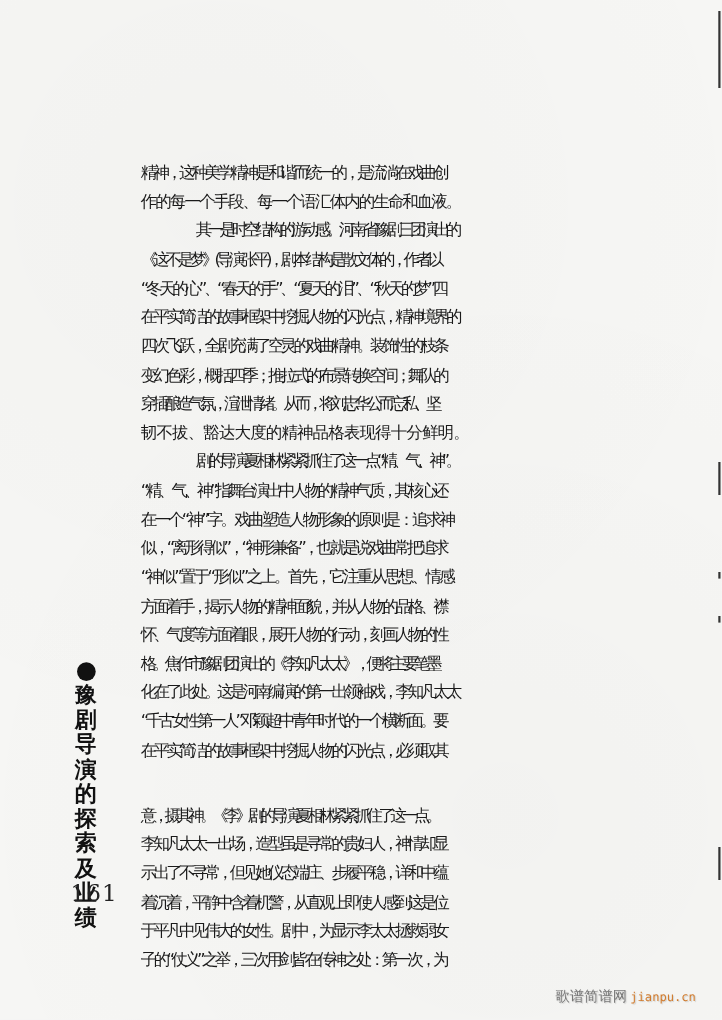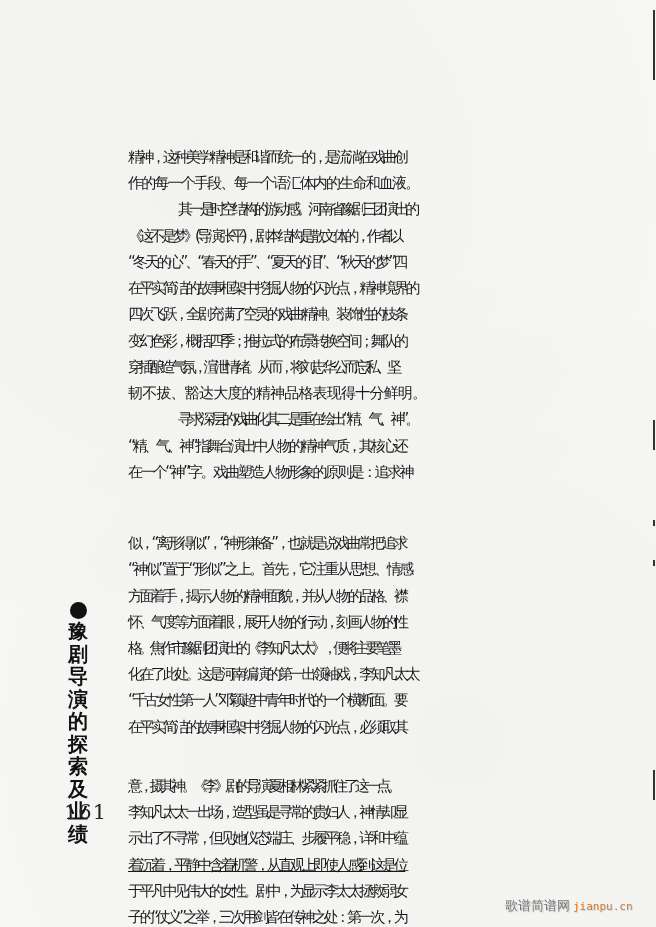"寻求深层的戏曲化其二是重在绘出“精、气、神”。" div.line { text: 寻求深层的戏曲化其二是重在绘出 -> 剧的导演夏相林紧紧抓住了这一点 }
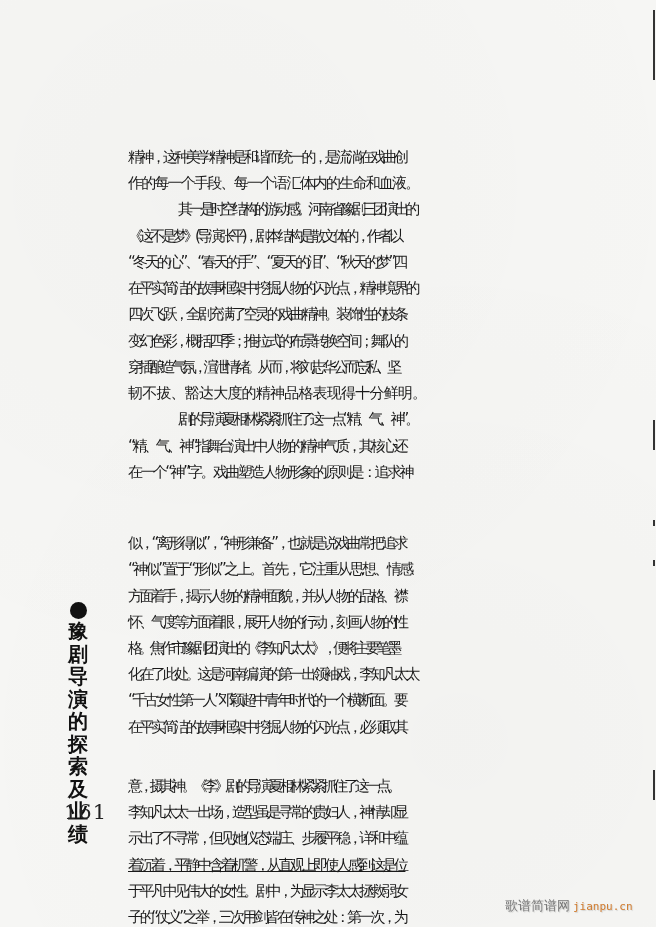"似，“离形得似”，“神形兼备”，也就是说戏曲常把追求" div.line { margin-top: 45px -> none }
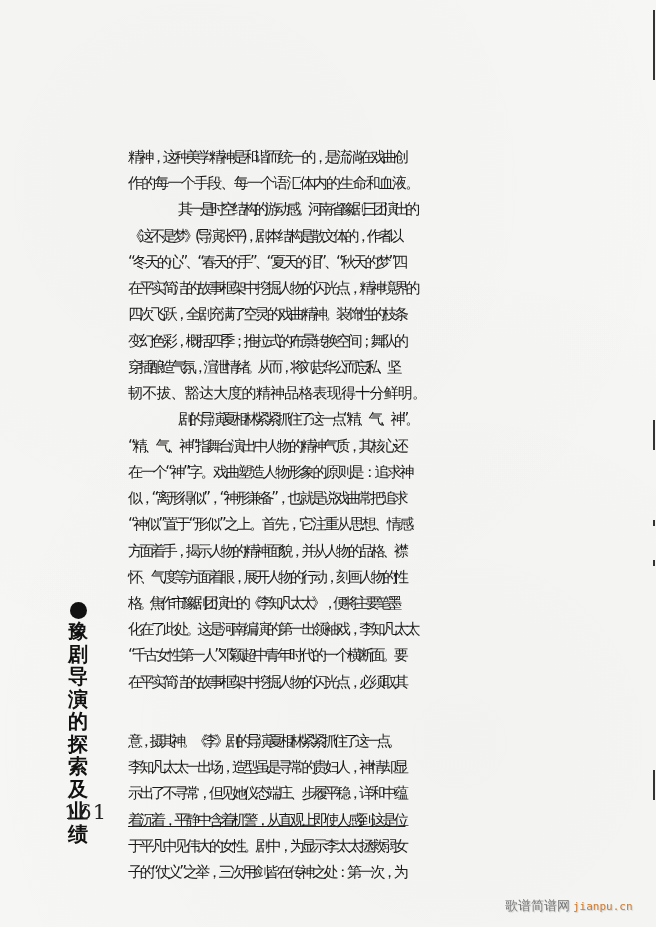"着沉着，平静中含着机警，从直观上即使人感到这是位" div.line { text-decoration: underline -> none }
